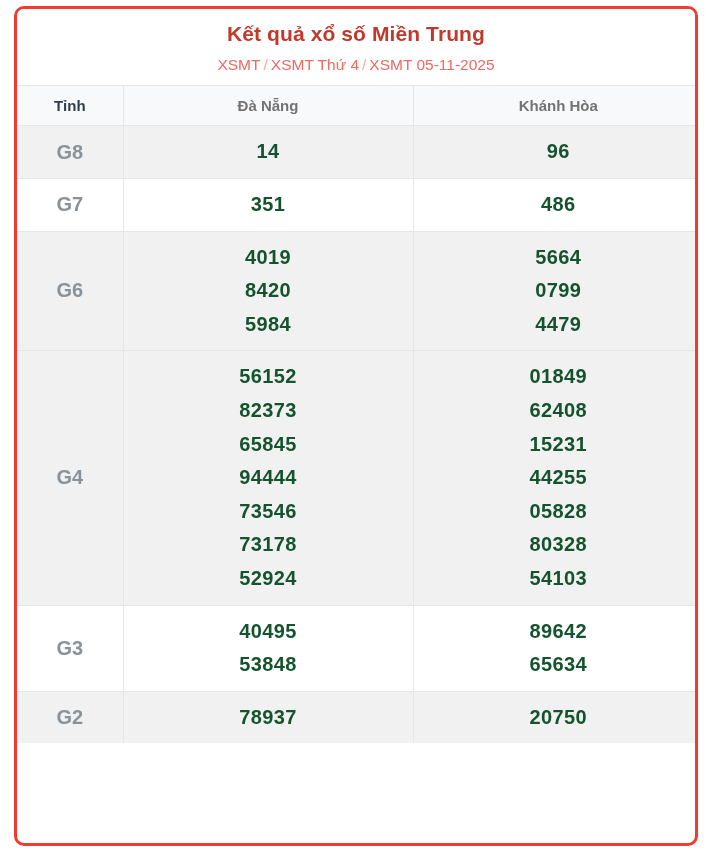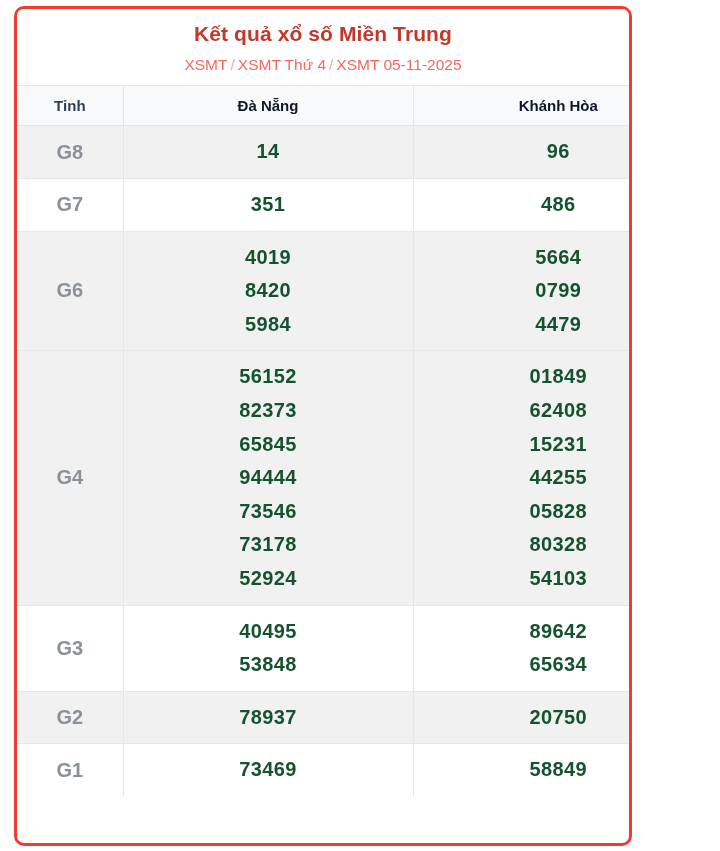"Kết quả xổ số Miền" #result-card { width: 618px -> 684px }
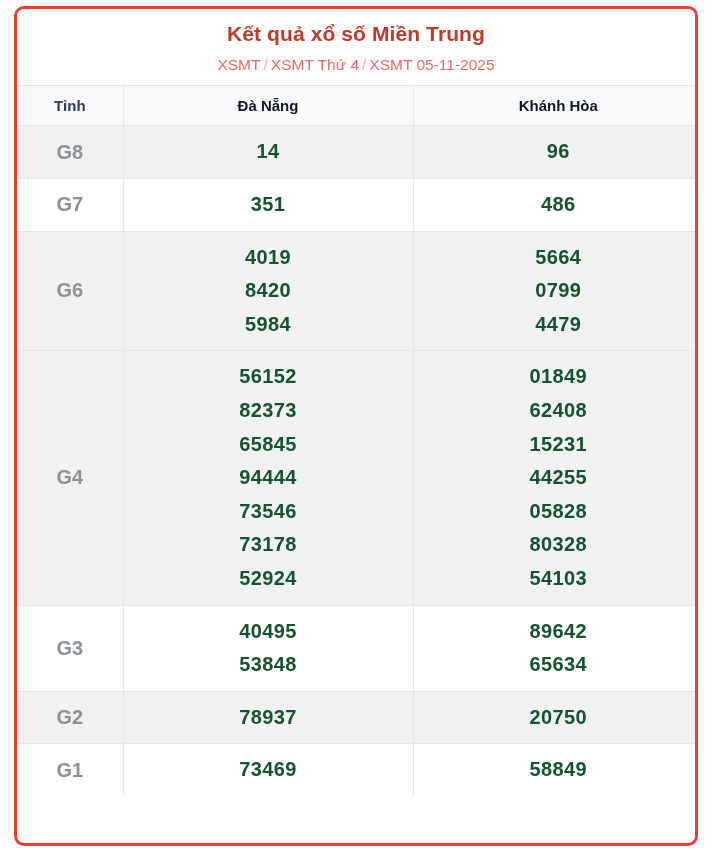"Đà Nẵng" th.th-prov { color: #0f172a -> #737373 }
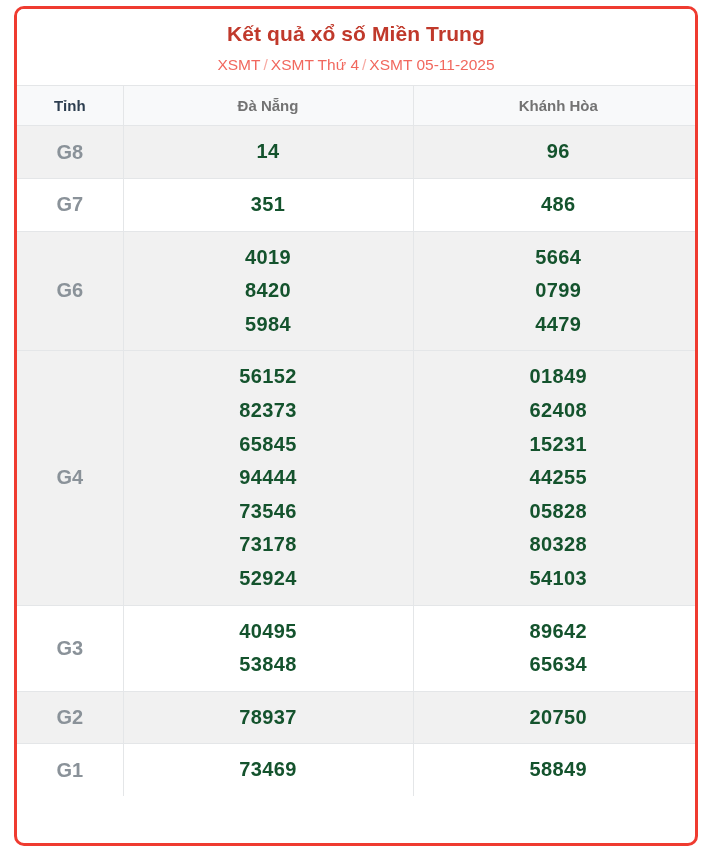"G1" tr.plain { html: <tr> <td>G1</td> <td> <span>73469</span> </td> <td> <span>58849</span> </td> </tr> -> none }
